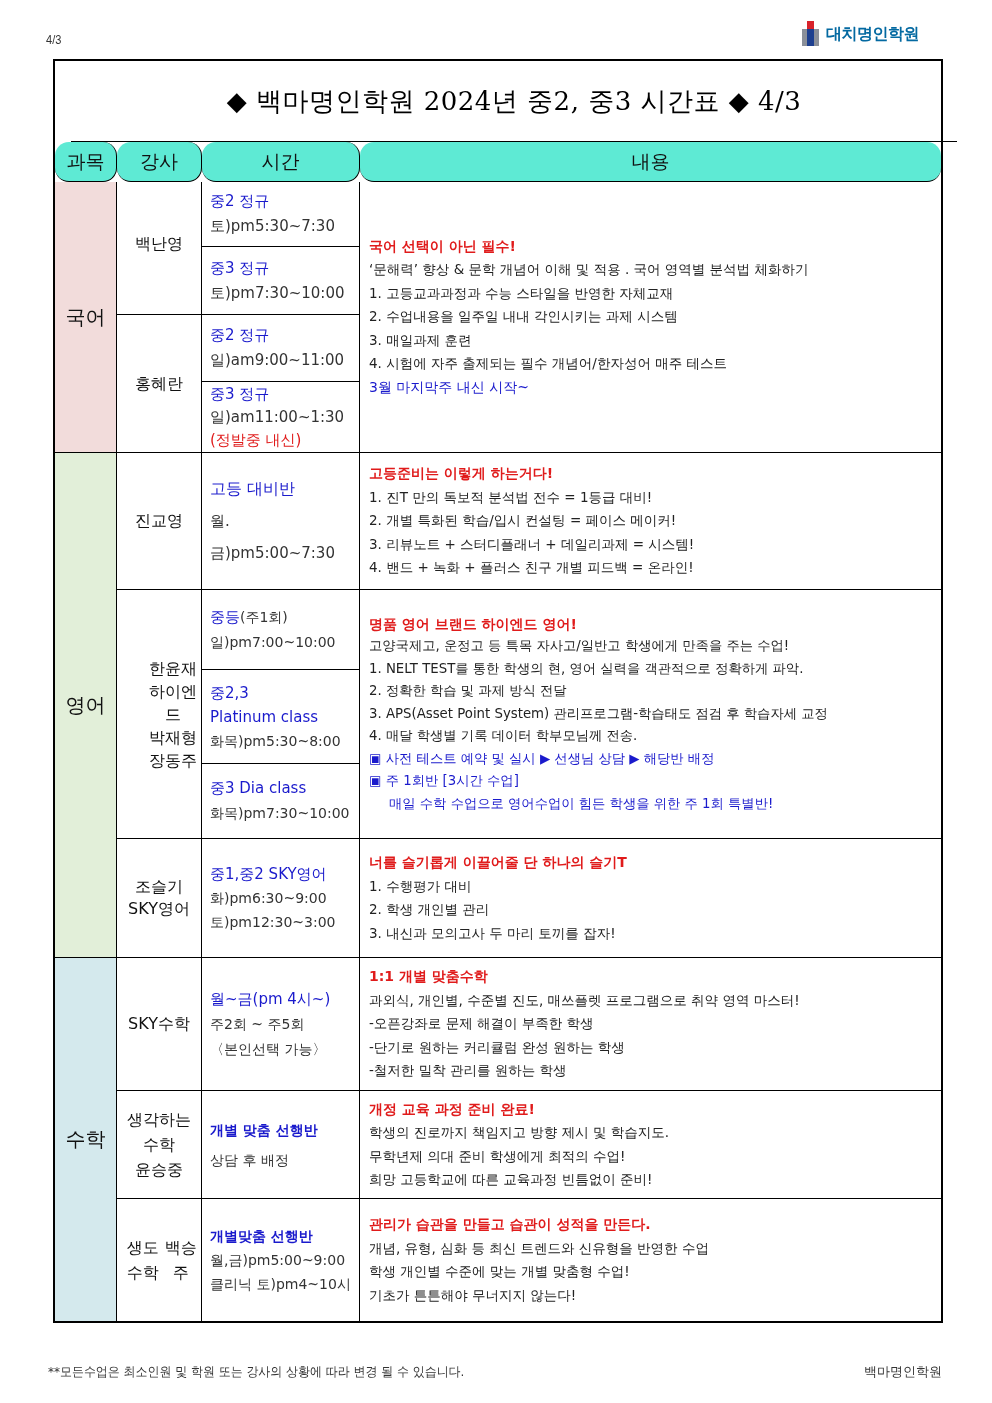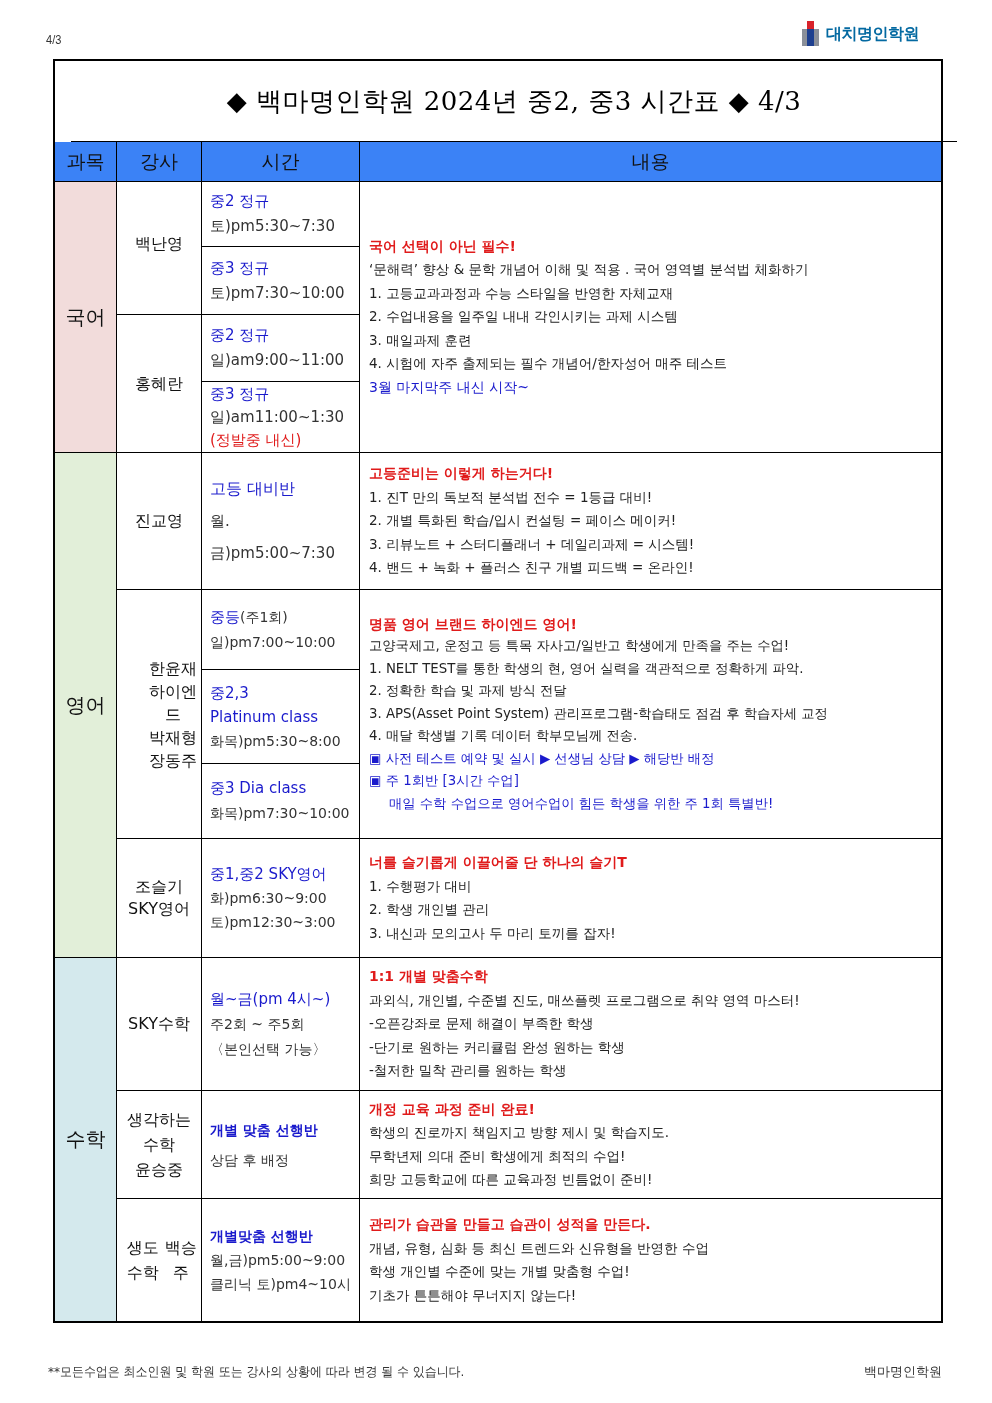"과목" .hdr { background: #3b82f6 -> #5eead4; border-radius: none -> 14px }
